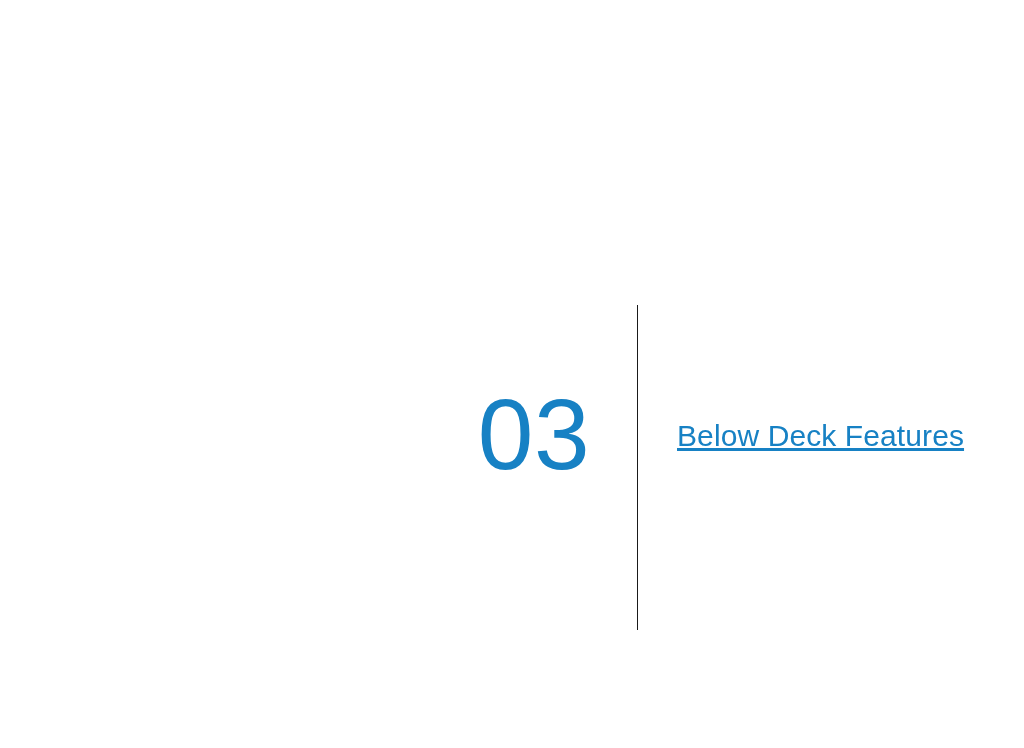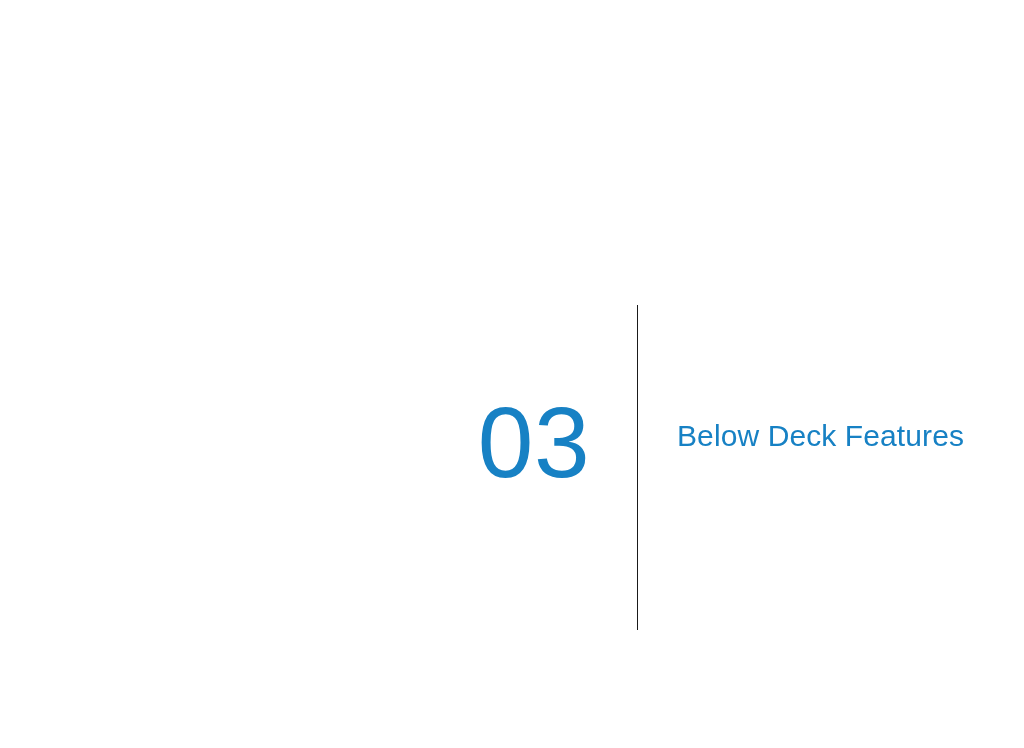"03" .section-number { top: 392px -> 384px }
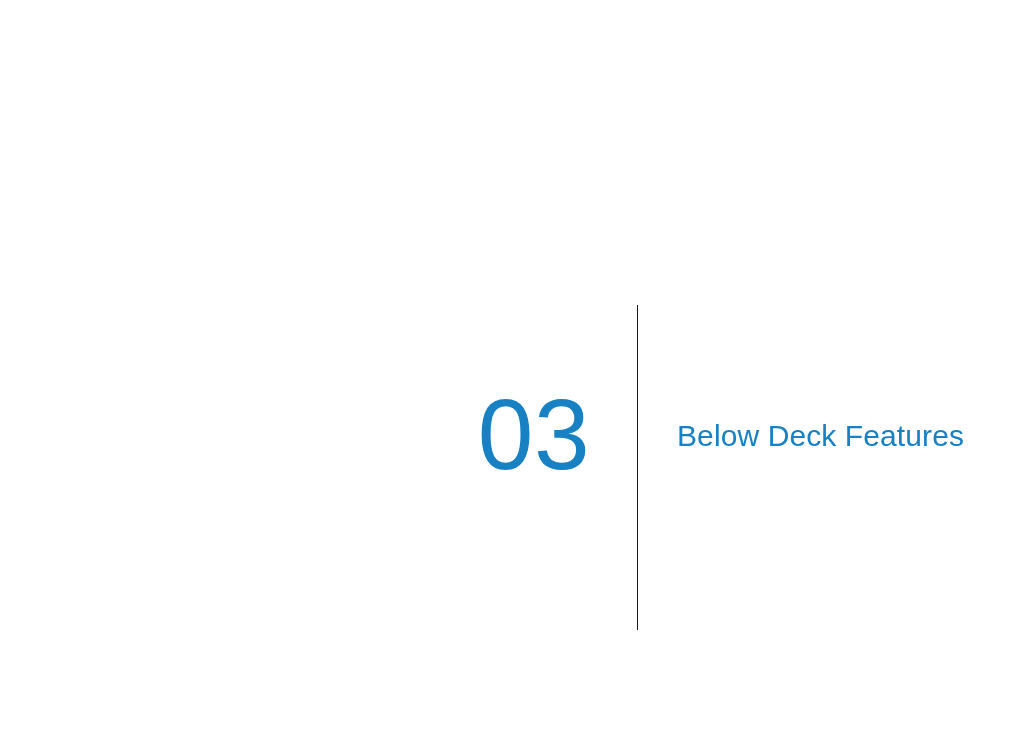"Below Deck Features" .section-title .title-line { text-decoration: none -> underline }
